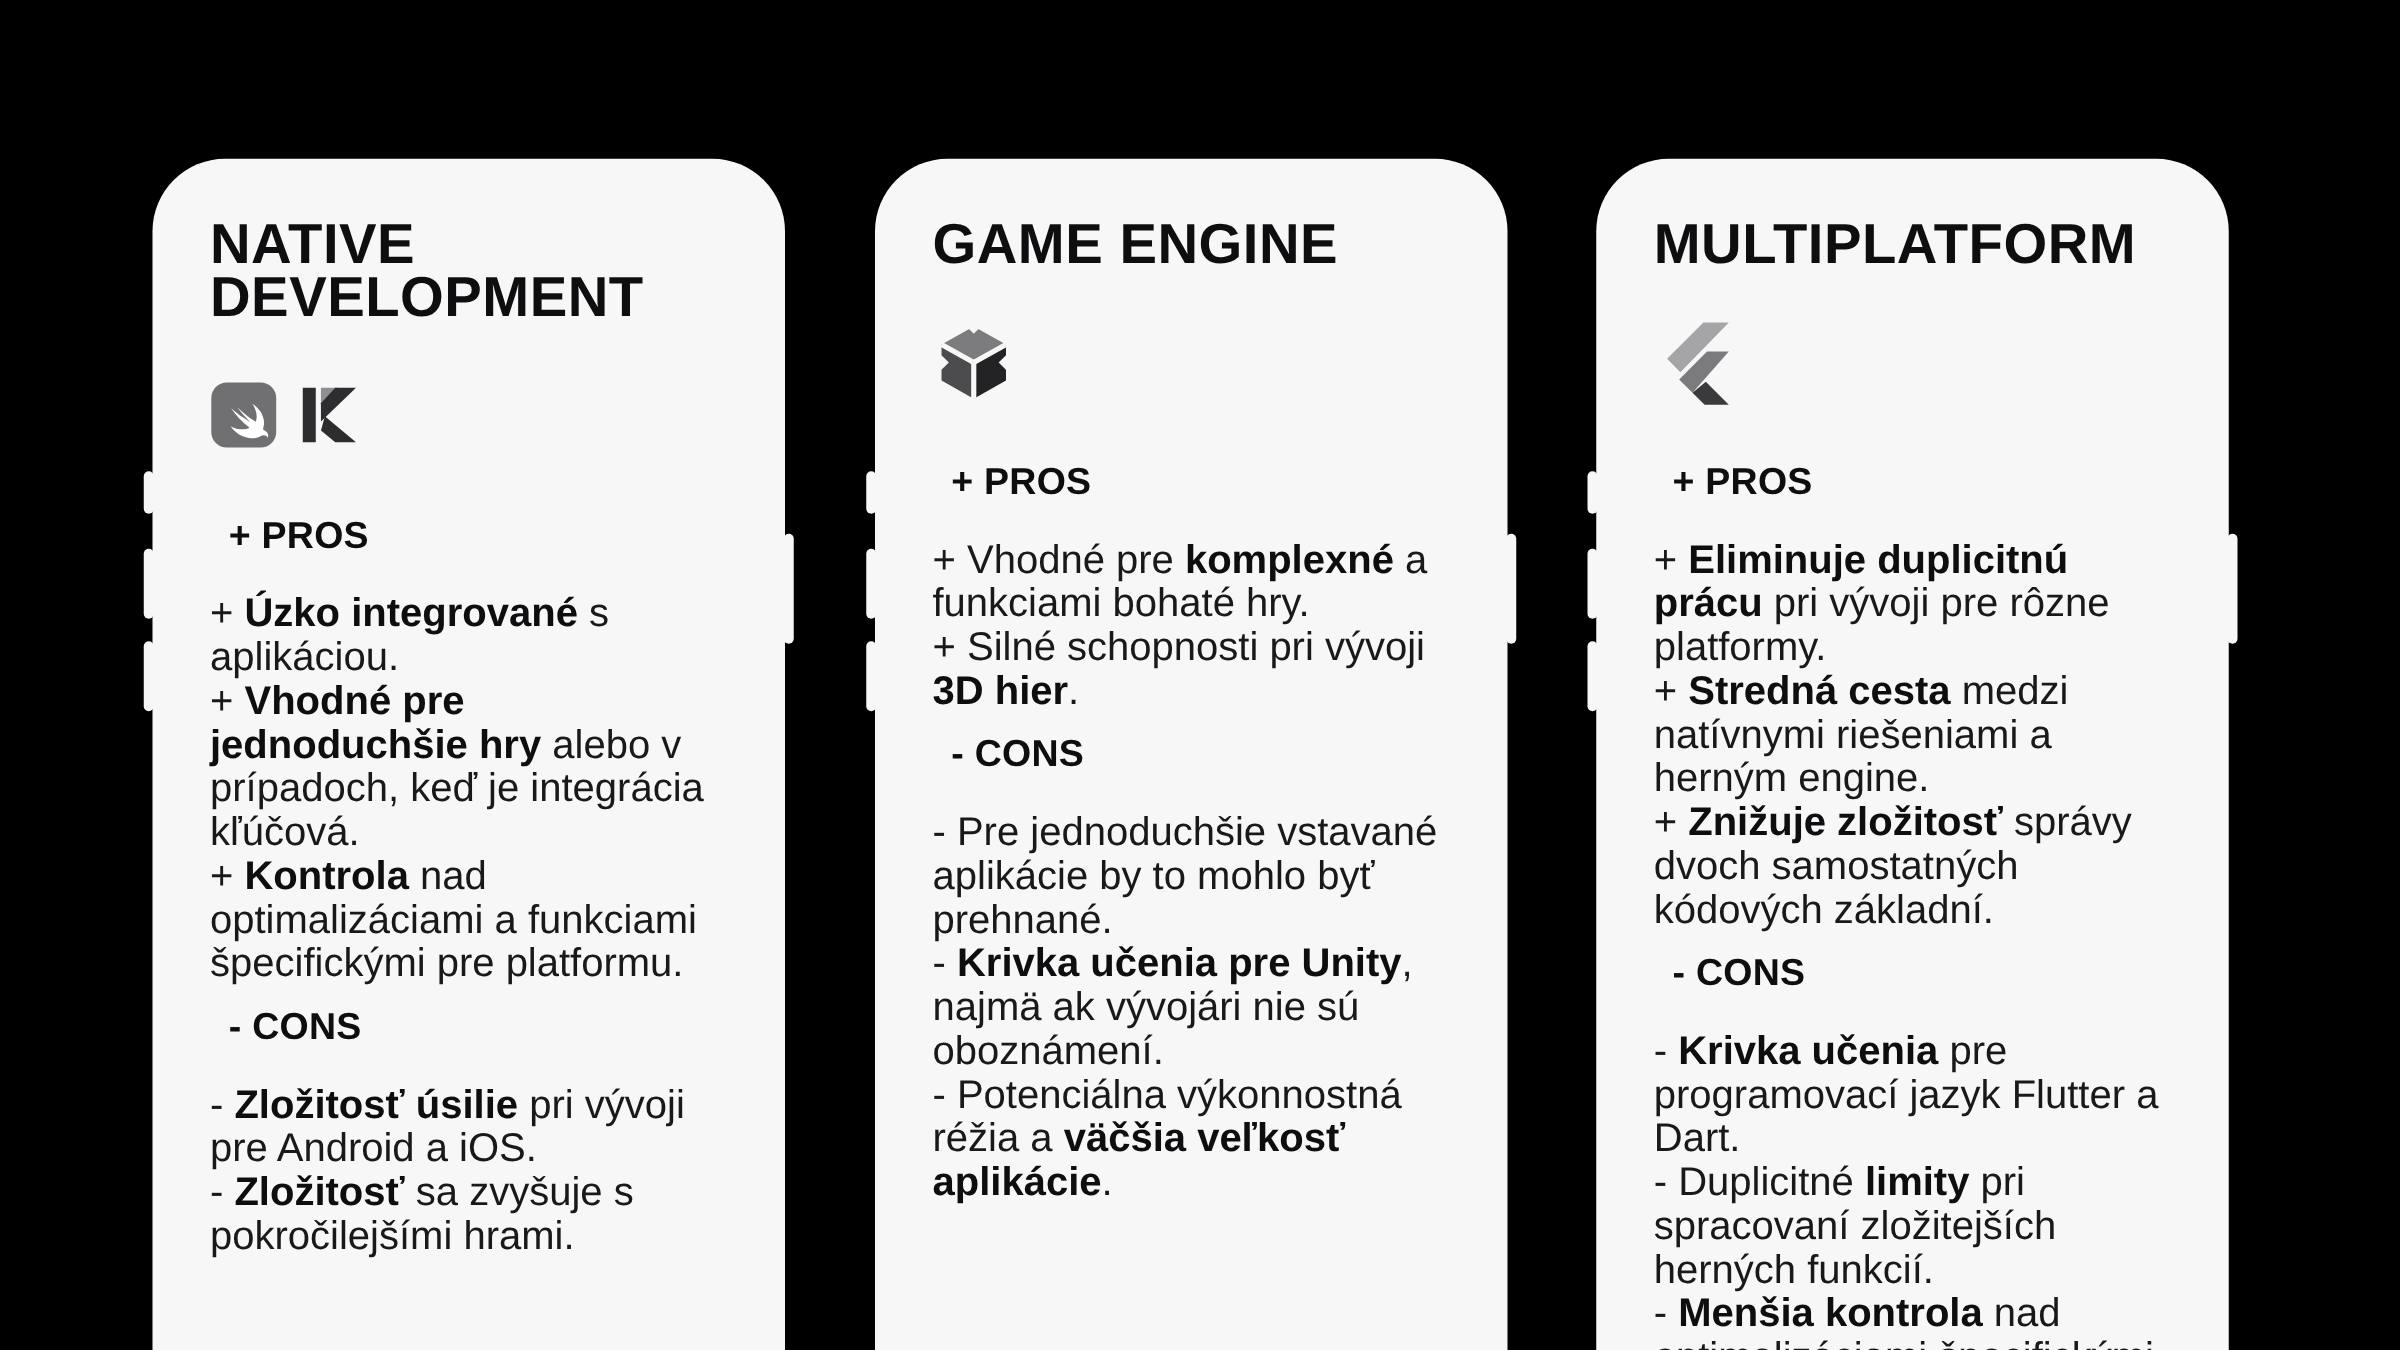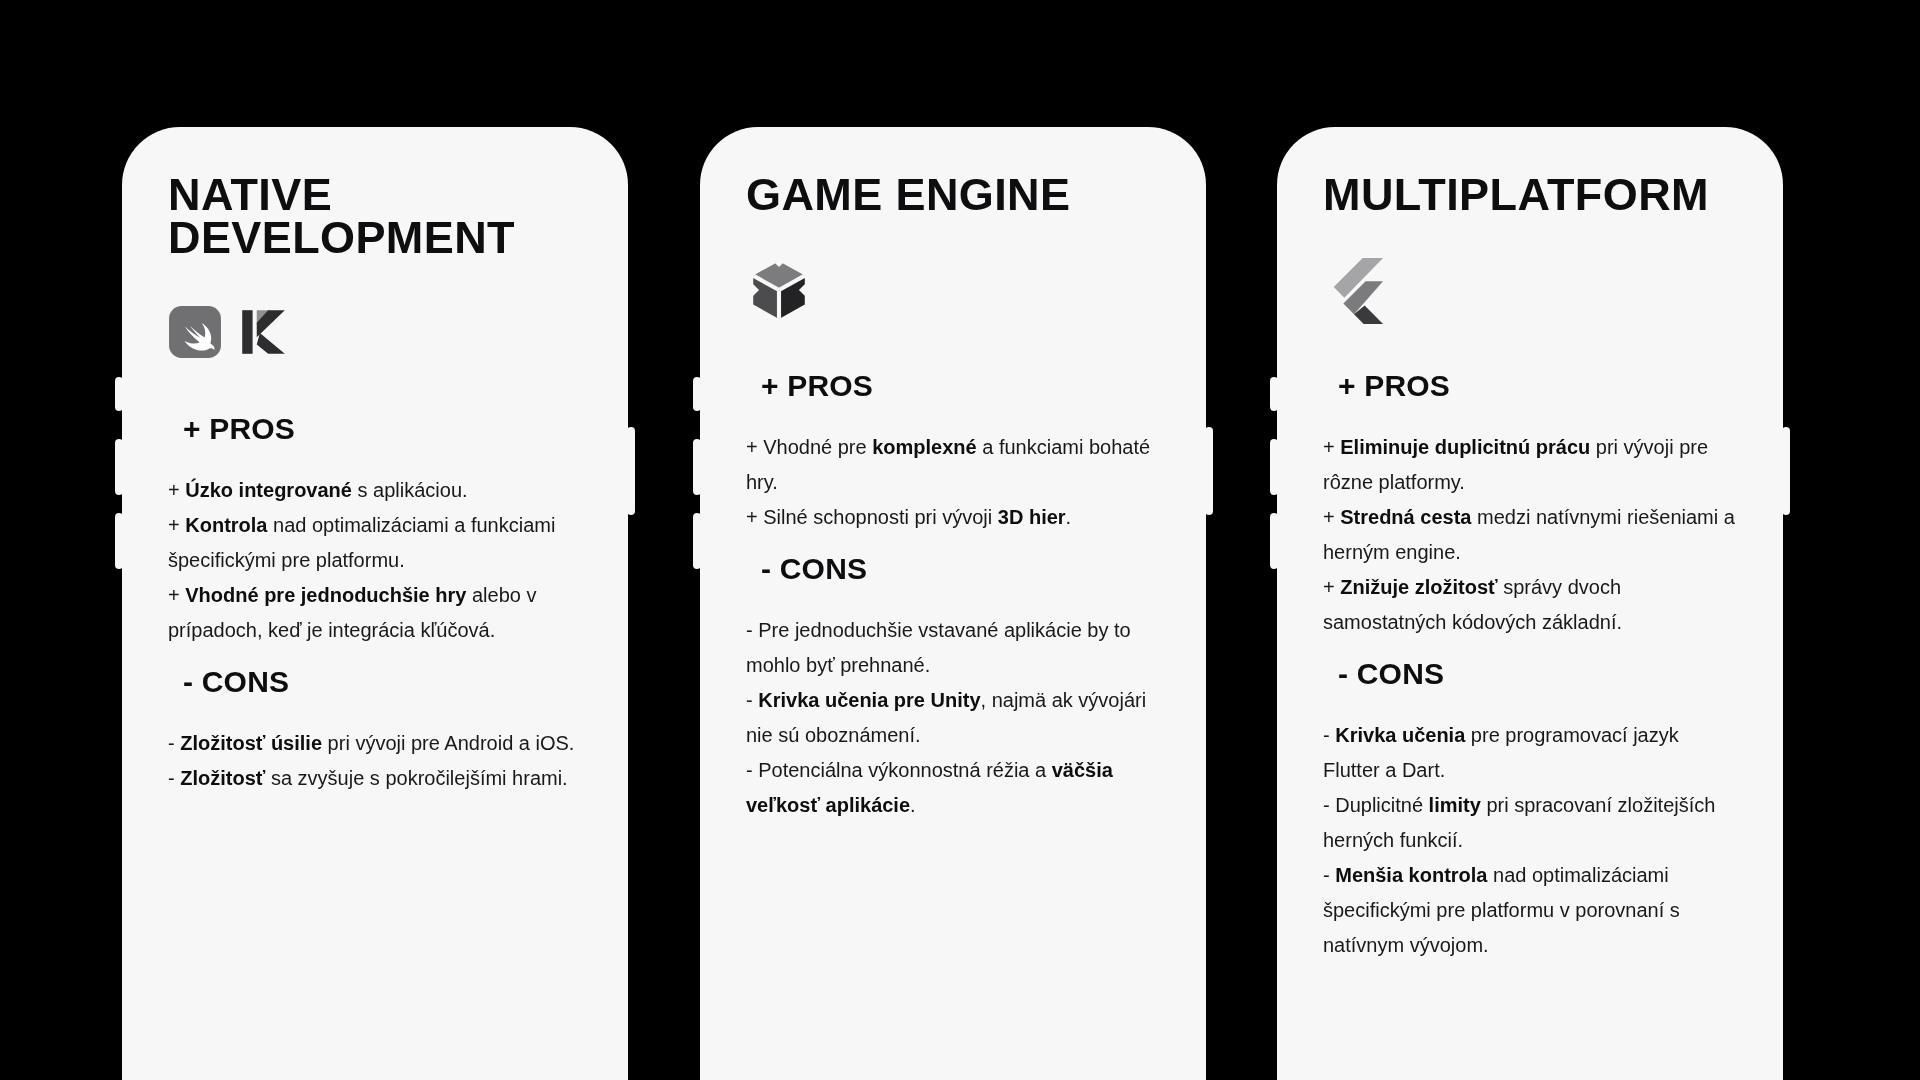"+ Vhodné pre komplexné a" .list { font-size: 20px -> 32px }
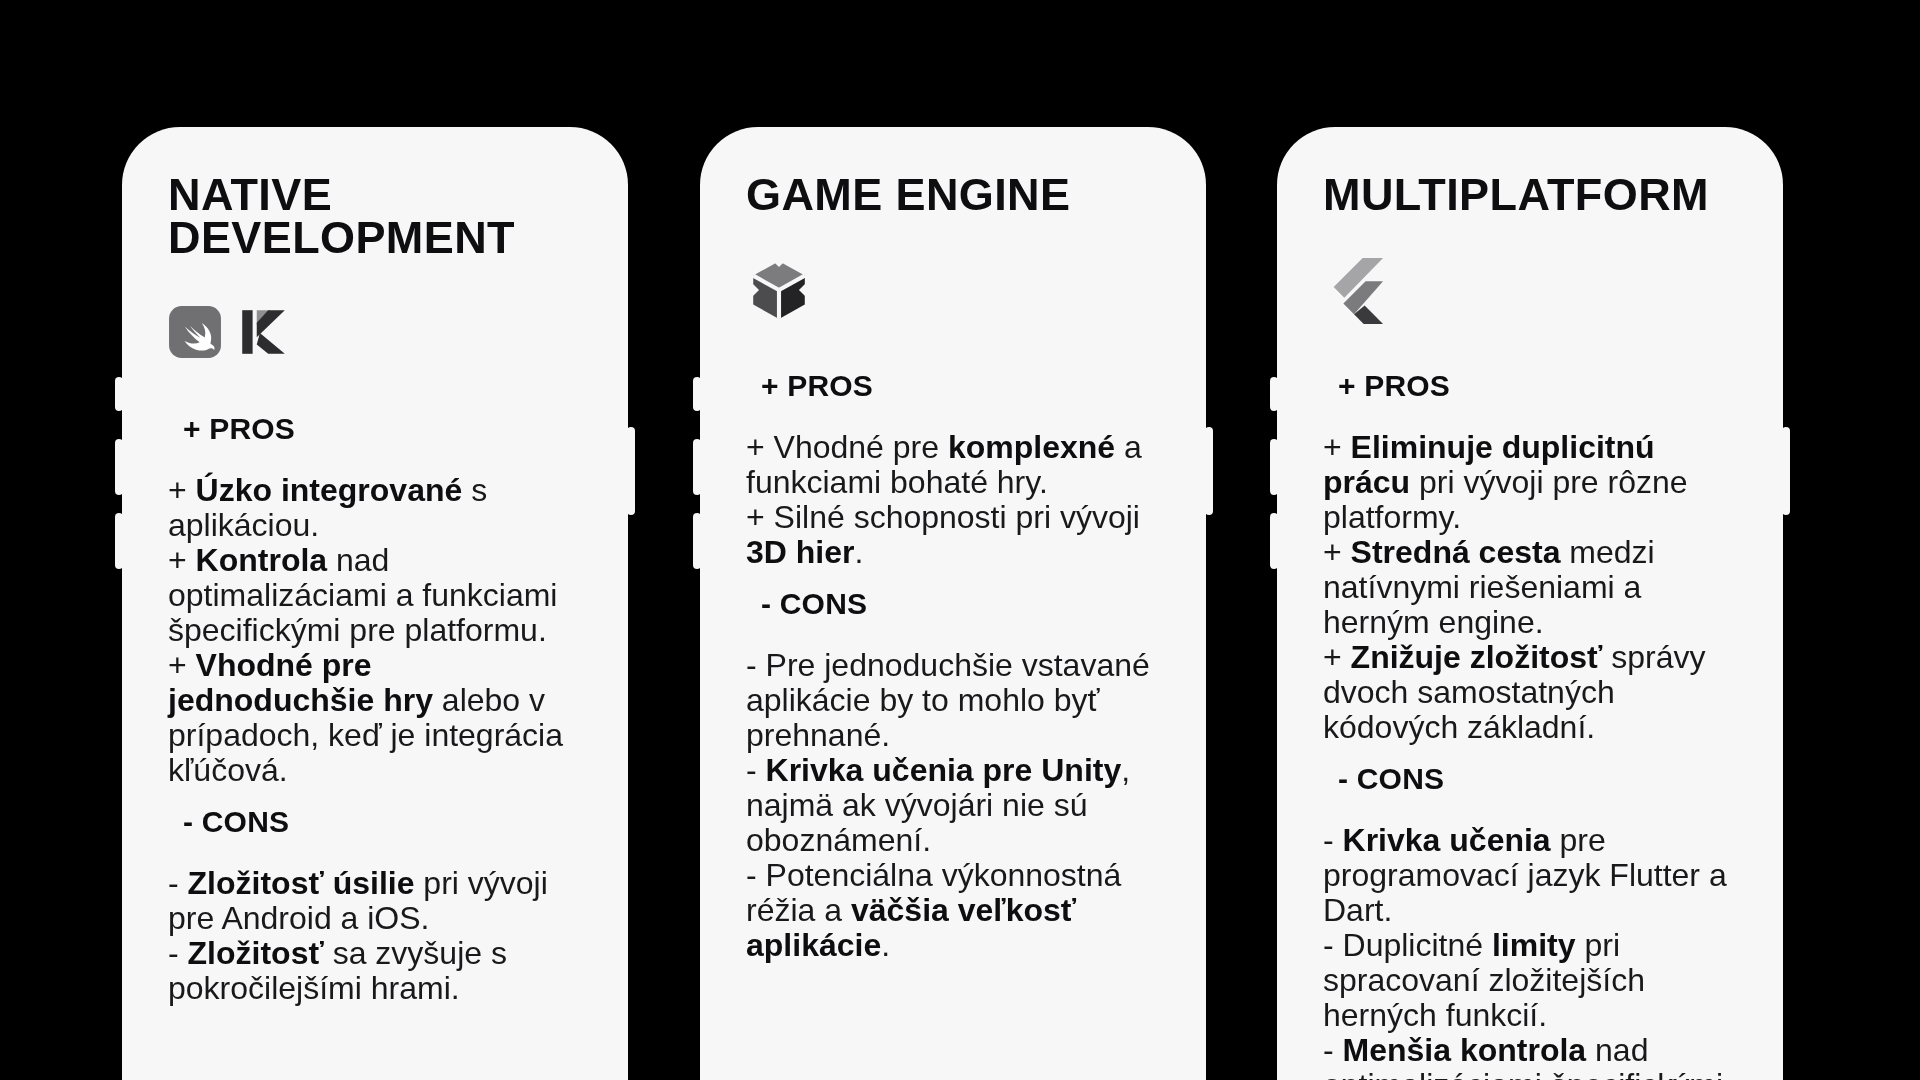"+ Kontrola nad optimalizáciami a" p { order: before "+ Vhodné pre jednoduchšie hry" -> after "+ Vhodné pre jednoduchšie hry" }
